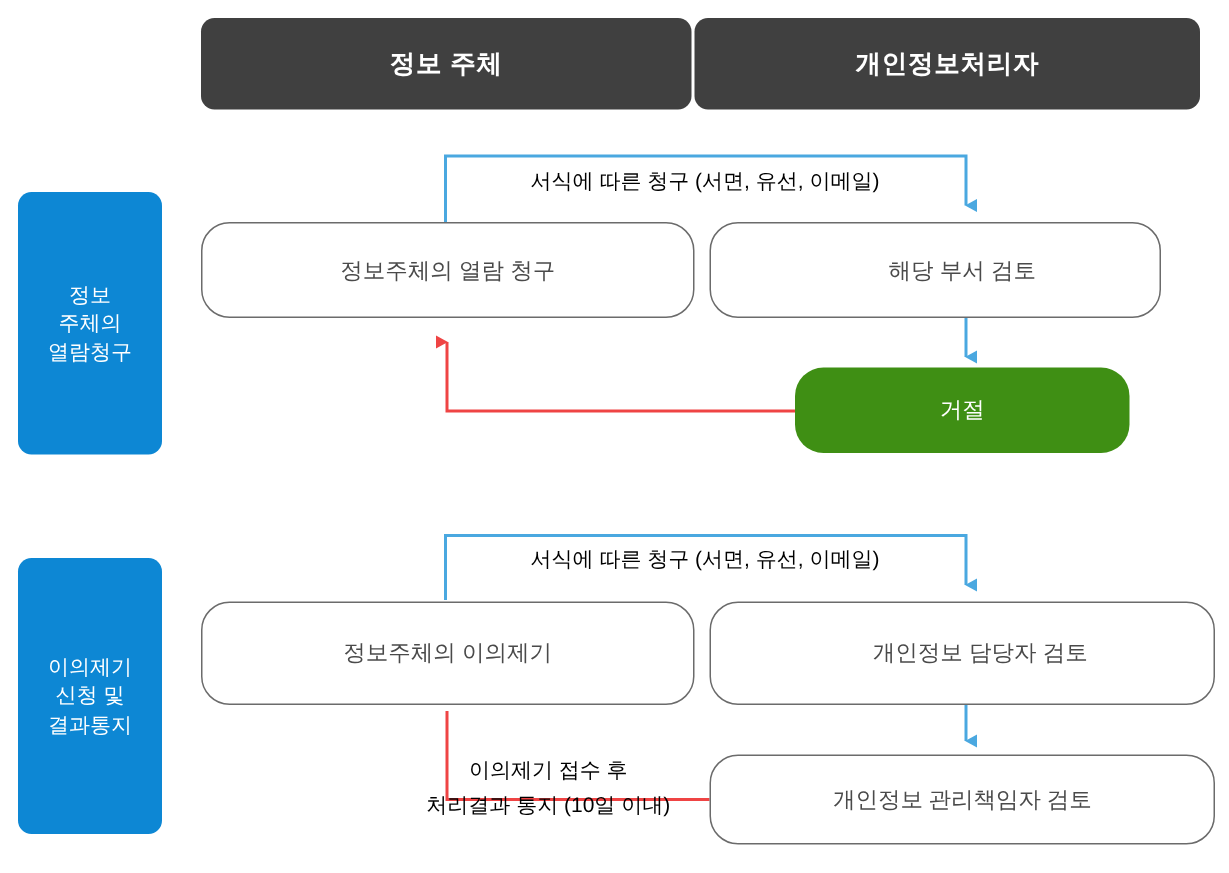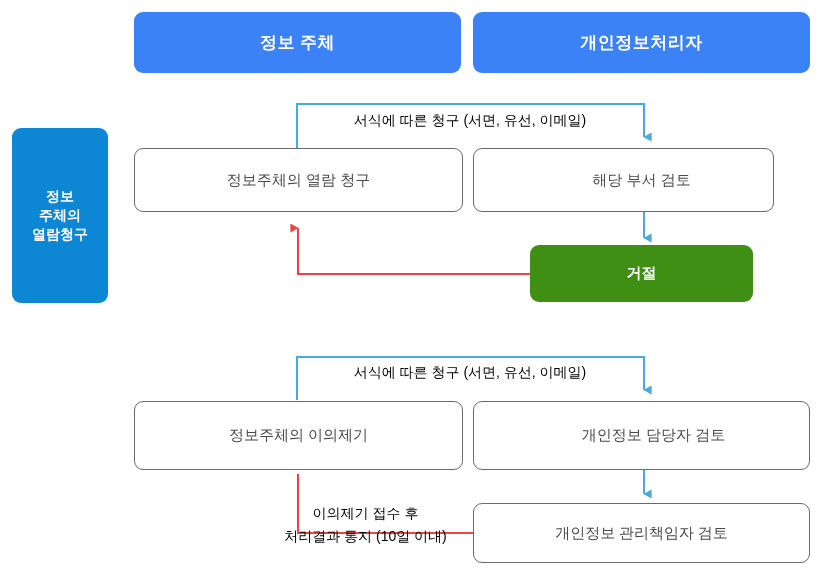"정보 주체" .role-box { background: #3b82f6 -> #404040 }
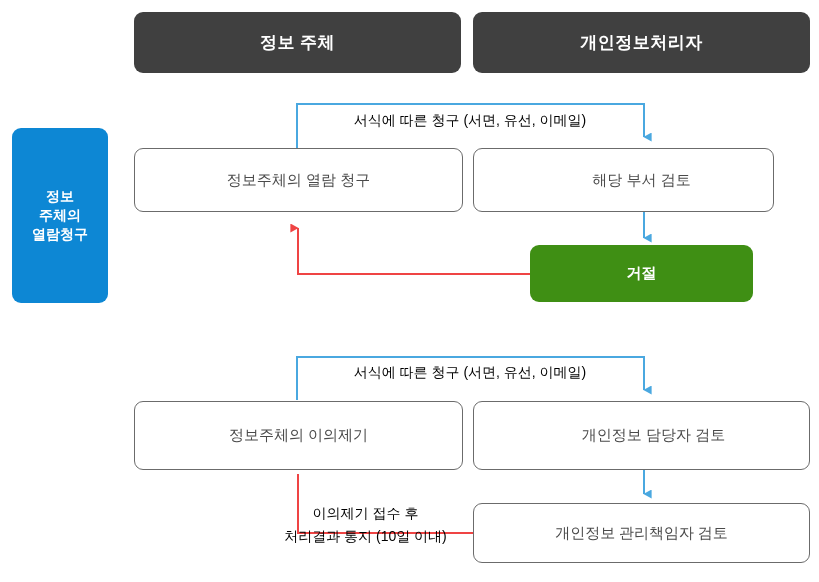"개인정보처리자" div.abs { left: 473px -> 463px }
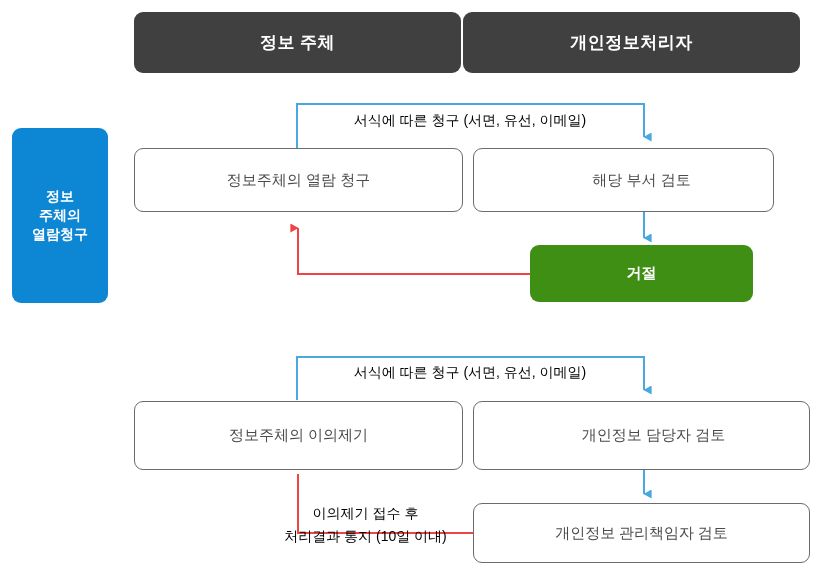"정보주체의 열람 청구" .proc-box { border-radius: 9px -> 19px }
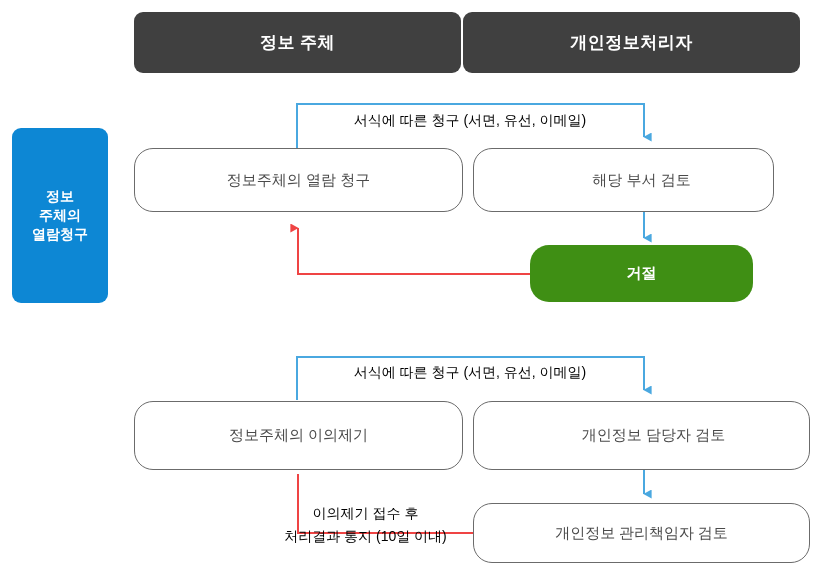"정보" .stage-box { font-weight: bold -> normal }
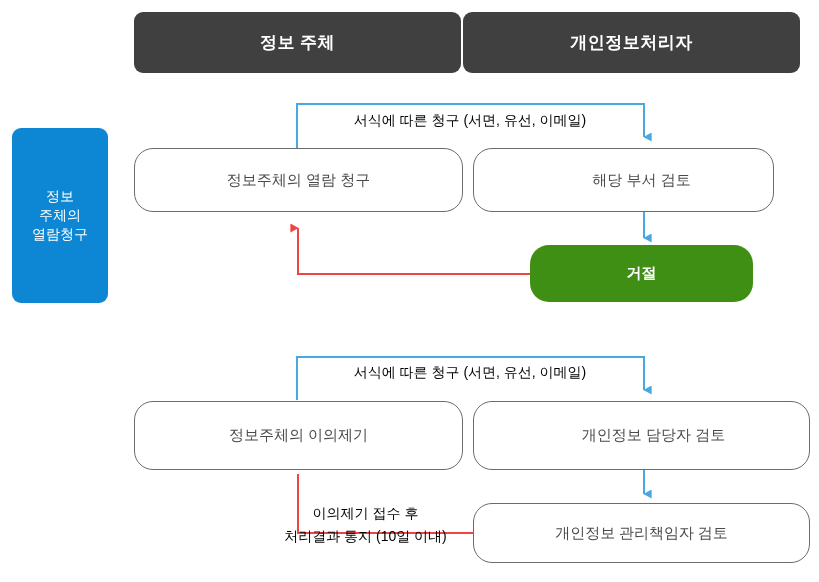"거절" .proc-box.reject { font-weight: bold -> normal }
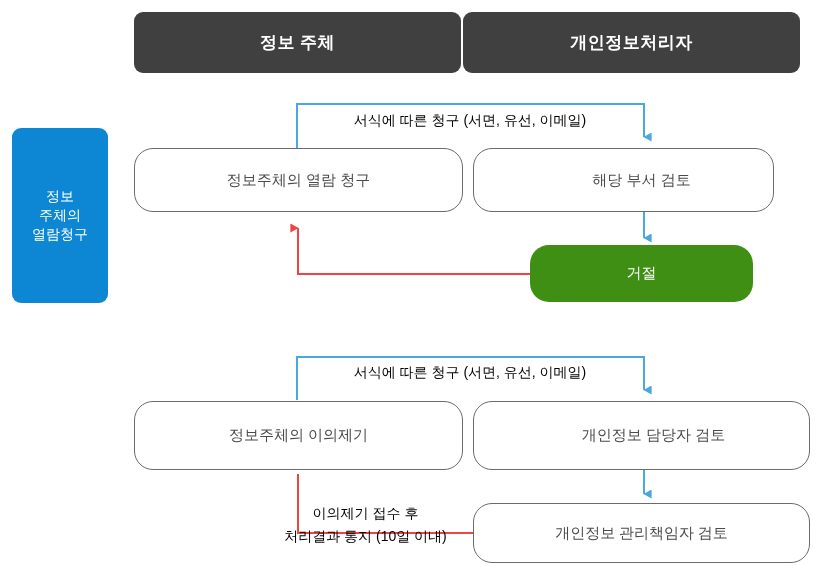"이의제기" div.abs { html: none -> <div> <div> <span>이의제기</span> <span>신청 및</span> <span>결과통지</span> </div> </div> }
